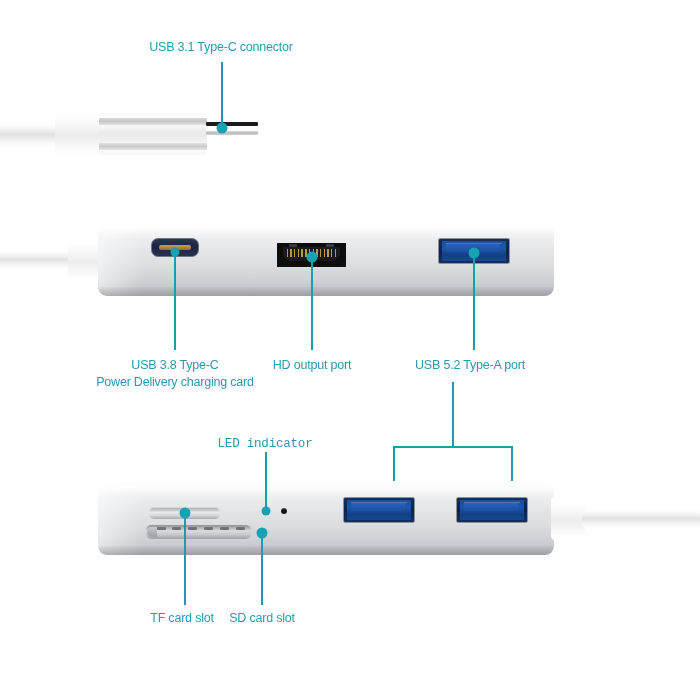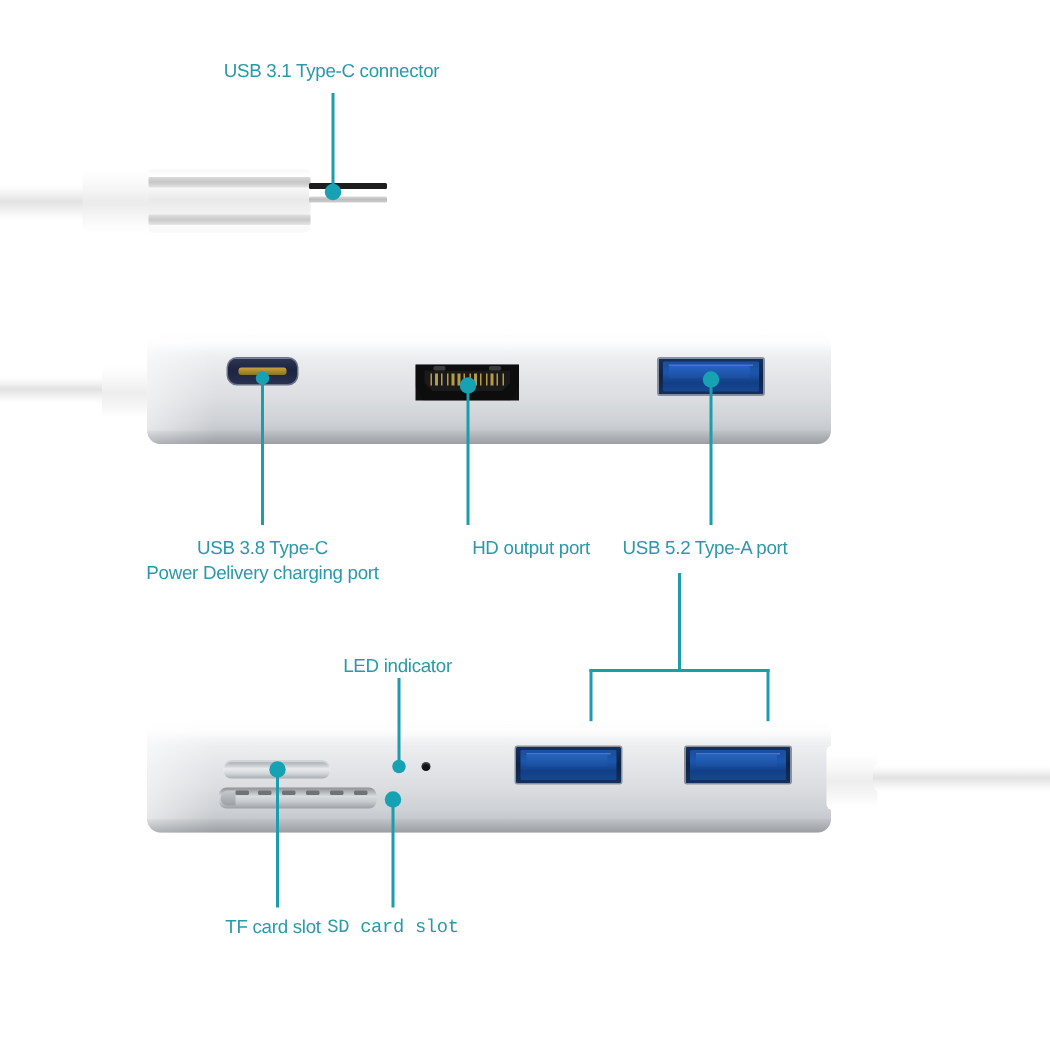"HD output port" div.label { margin-left: 42px -> none }
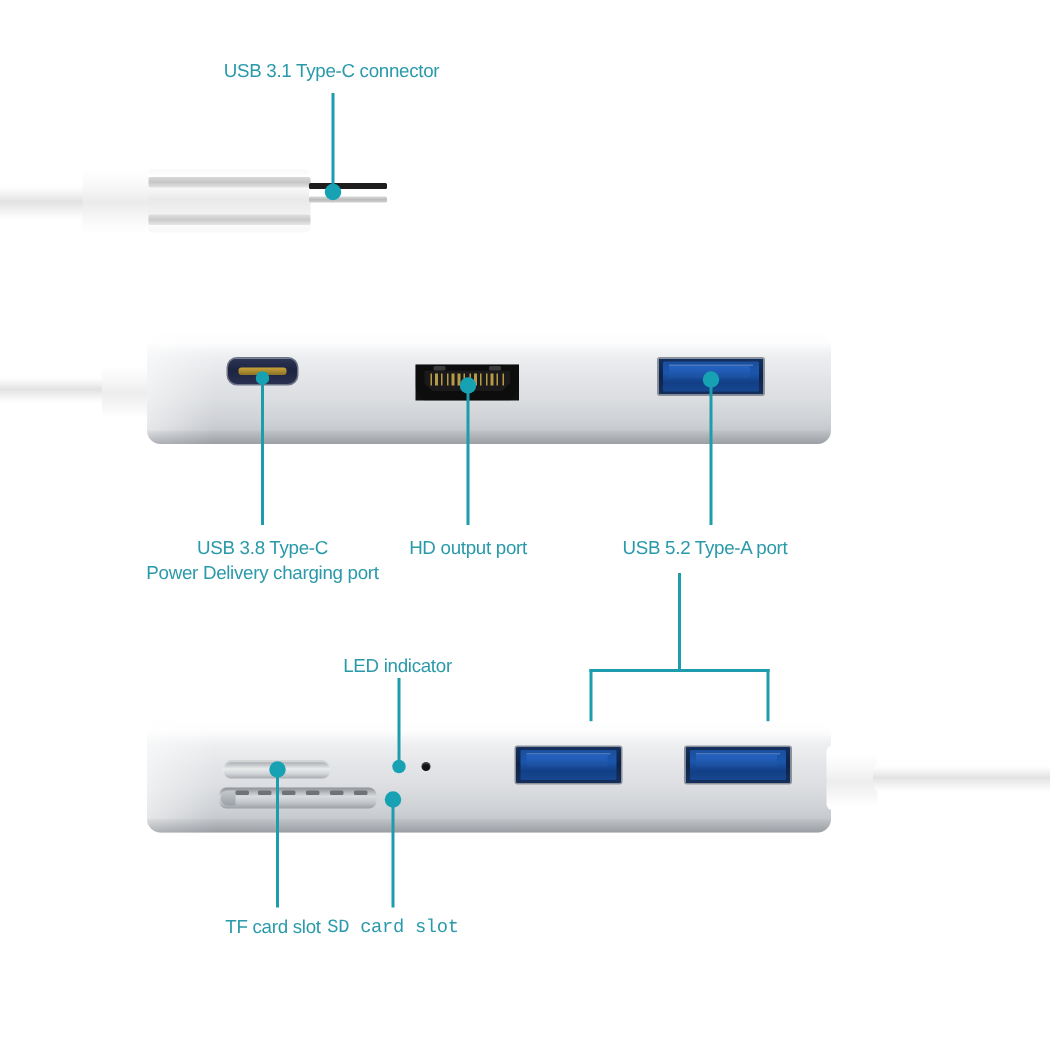"Power Delivery charging port" div.label { text: port -> card }
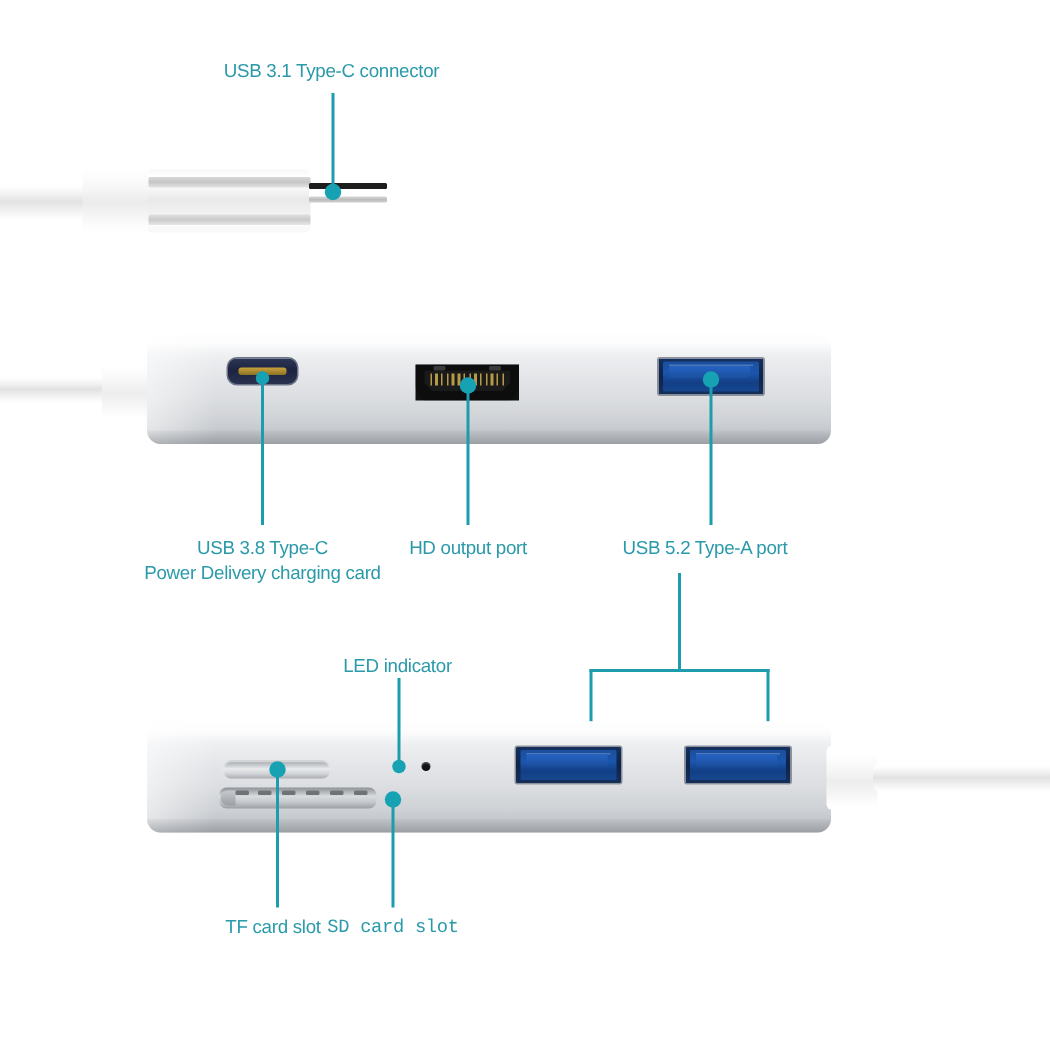"LED indicator" div.label { font-family: none -> Liberation Mono, monospace }
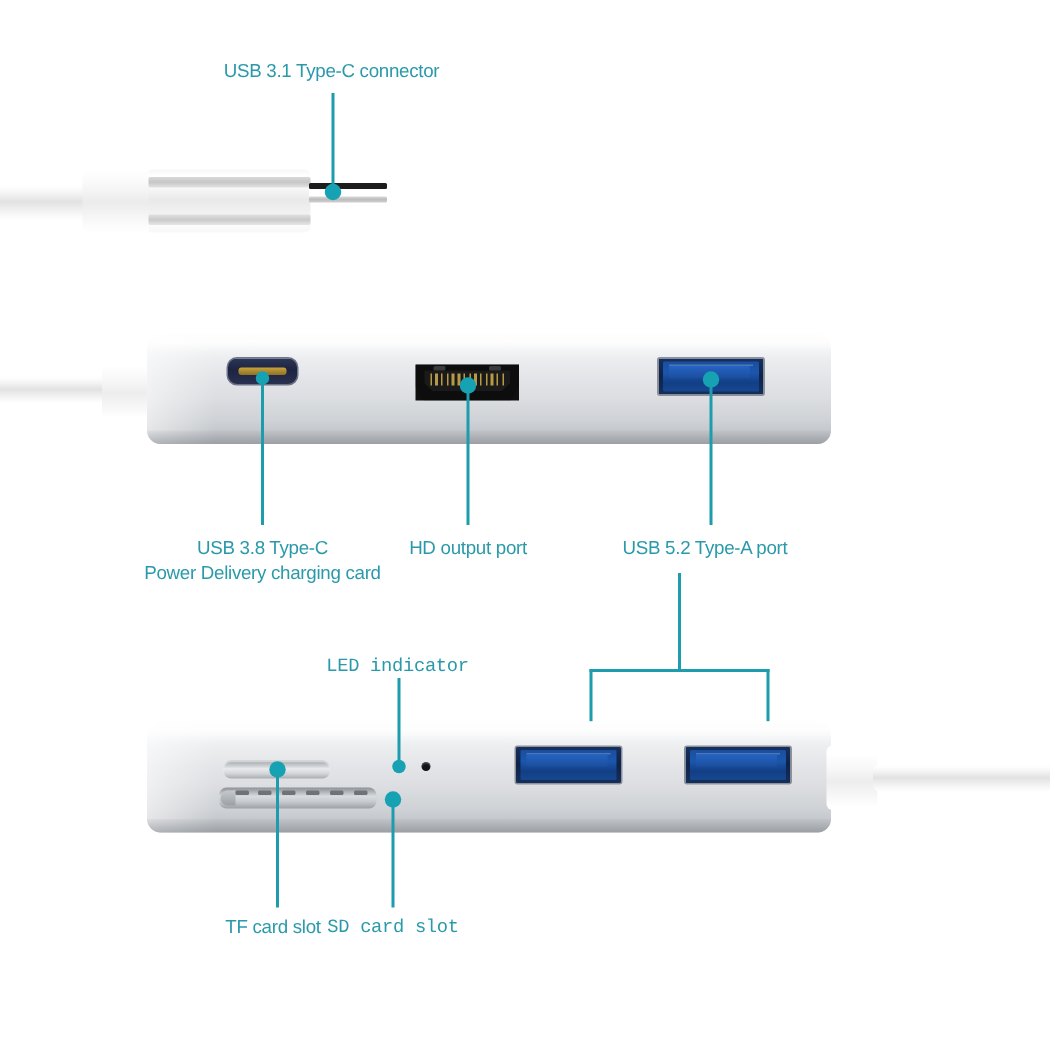"SD card slot" div.label { font-family: Liberation Mono, monospace -> none }
